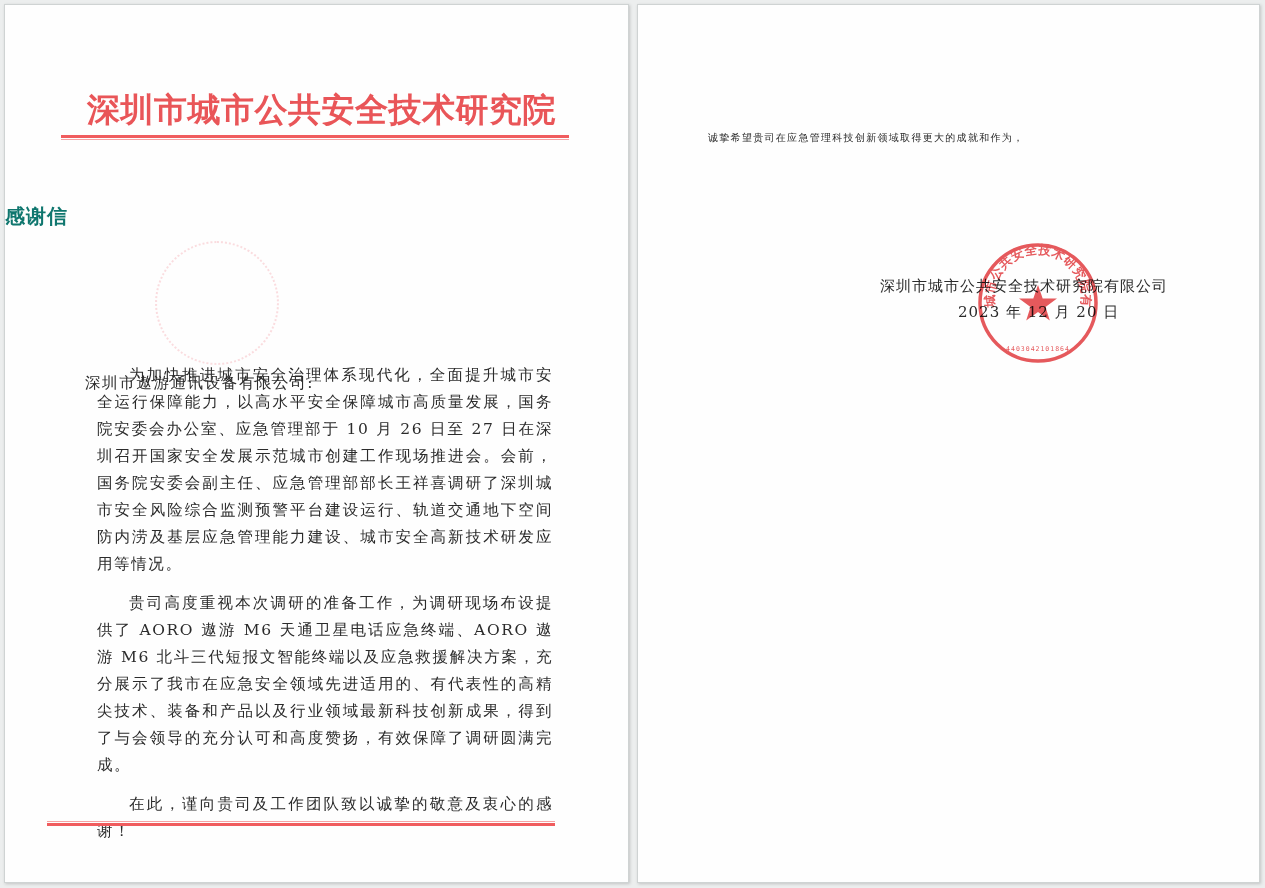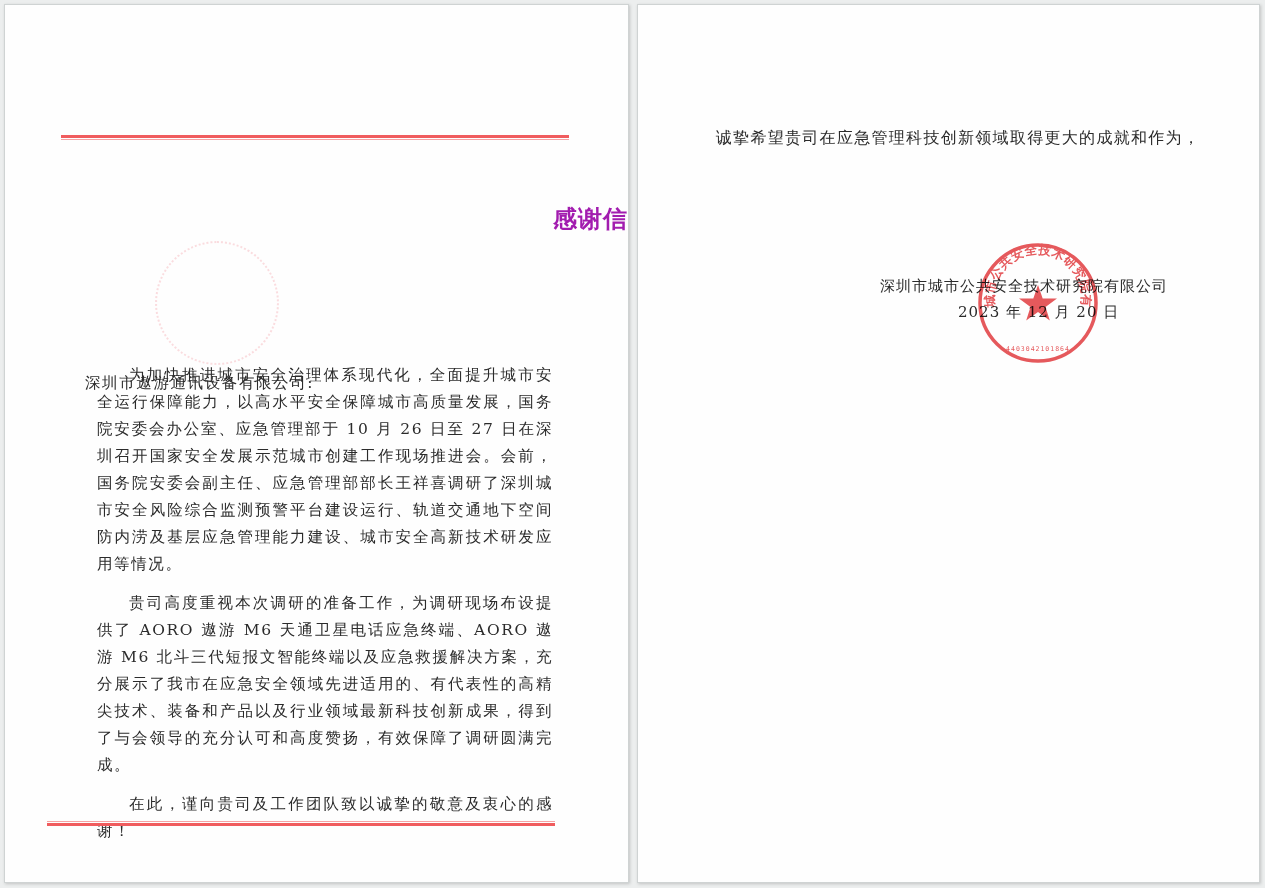"深圳市城市公共安全技术研究院" div.org-title { html: none -> <div>深圳市城市公共安全技术研究院</div> }
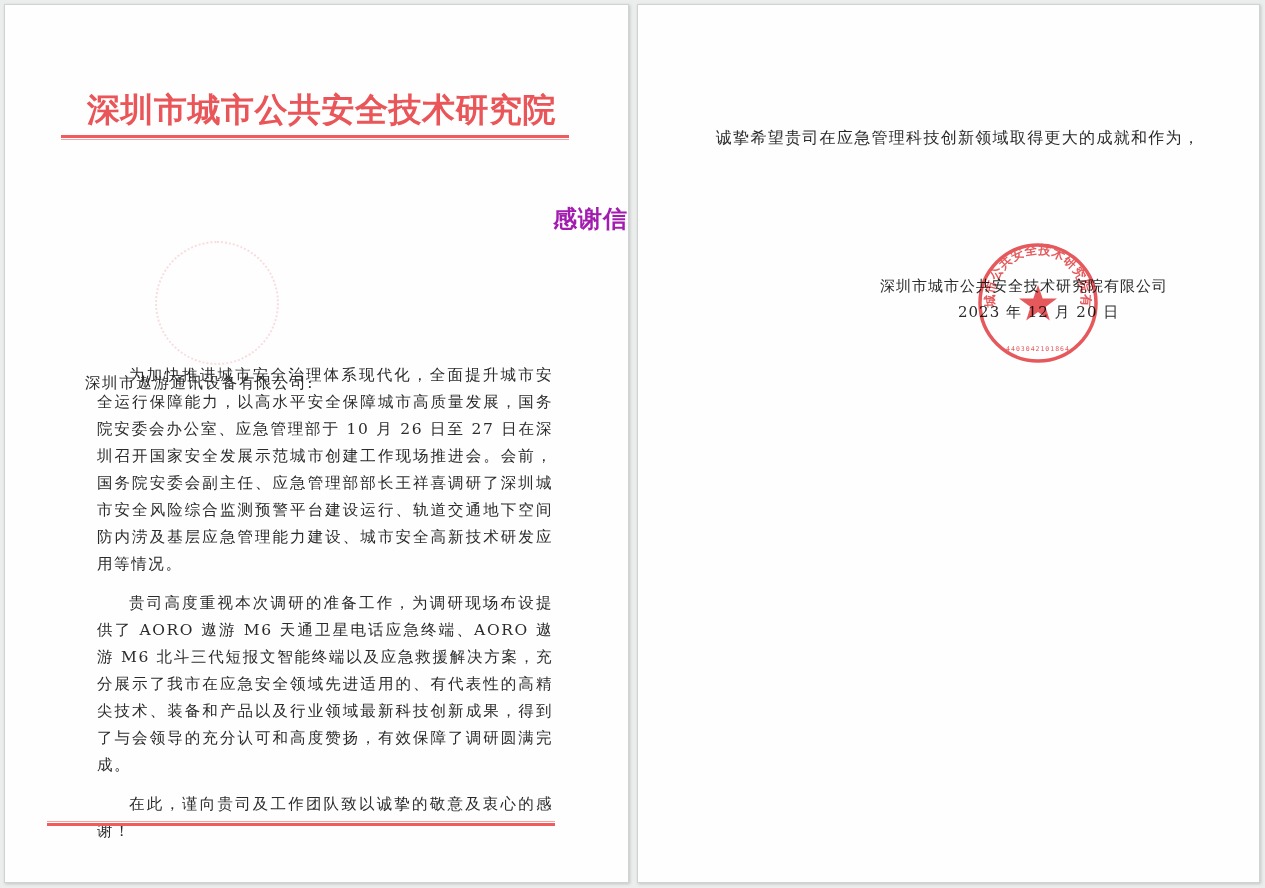"诚挚希望贵司在应急管理科技创新领域取得更大的成就和作为，" .right-body { font-size: 16px -> 10px; text-align: center -> none }
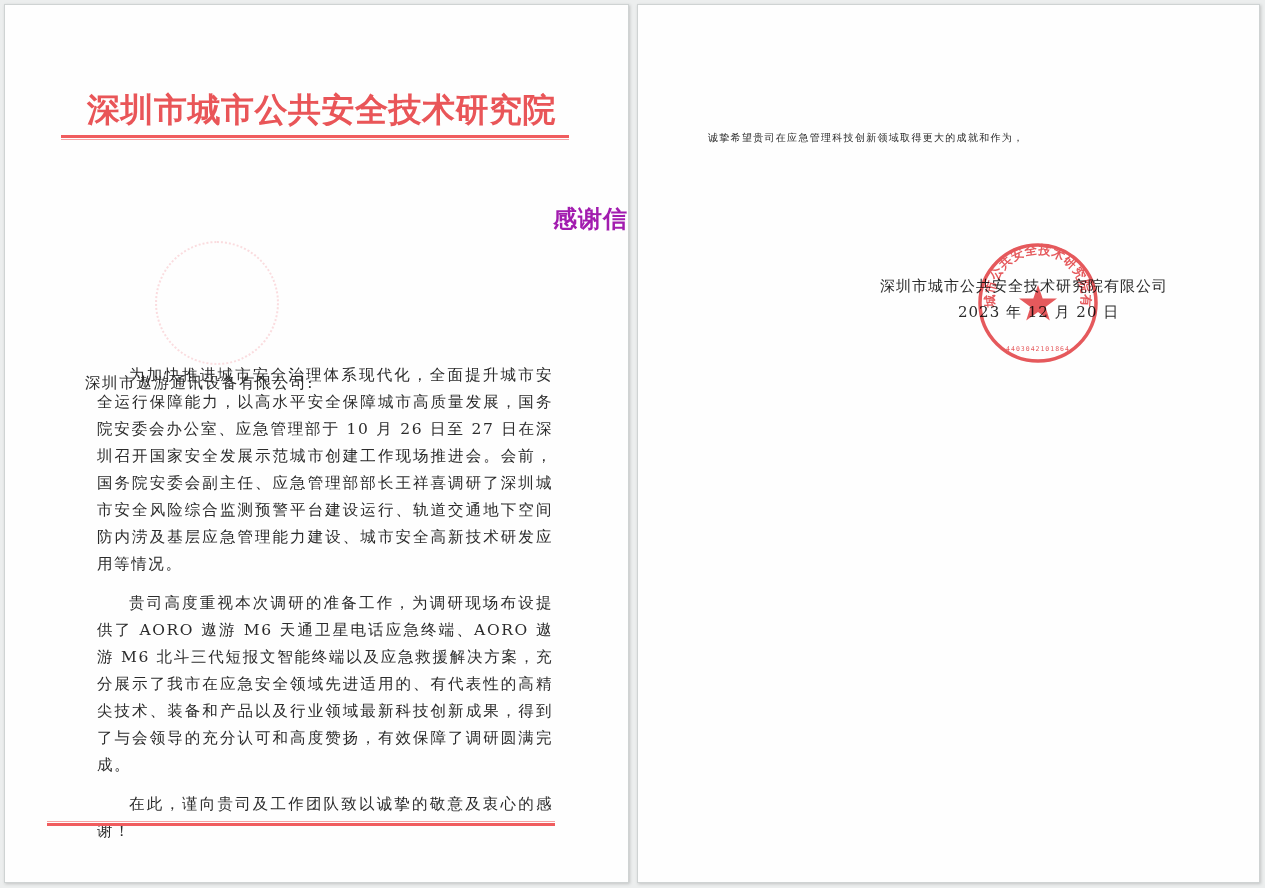"感谢信" .letter-title { color: #a21caf -> #0f766e; font-size: 24px -> 20px; text-align: right -> left }
